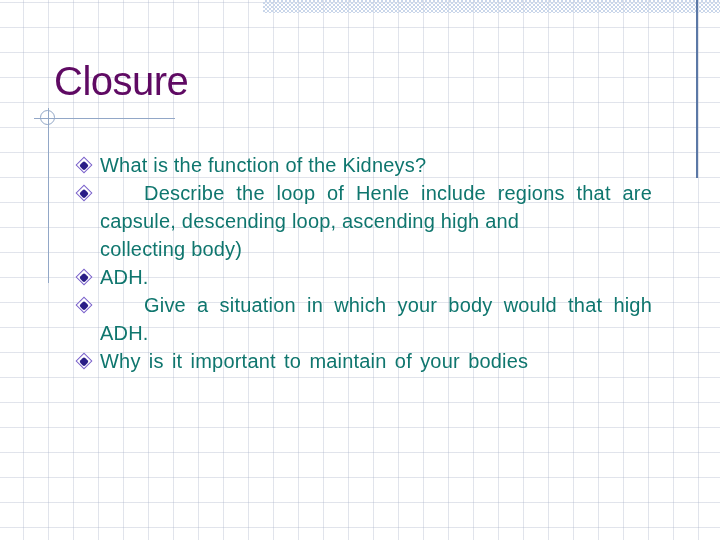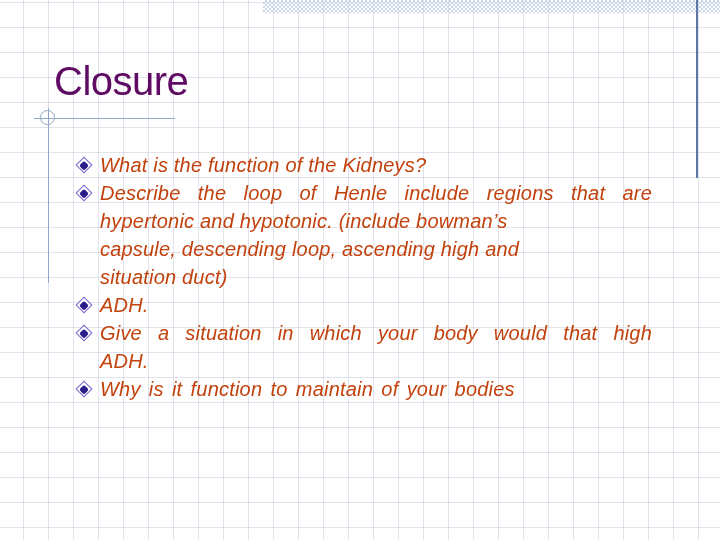"What is the function of" .body-text { color: #c2410c -> #0f766e; font-style: italic -> none }
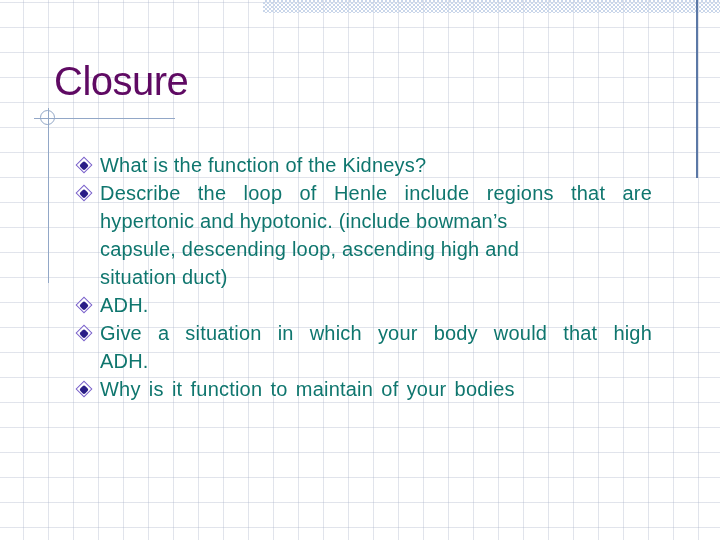"Describe the loop of Henle" .line.full { padding-left: none -> 44px }
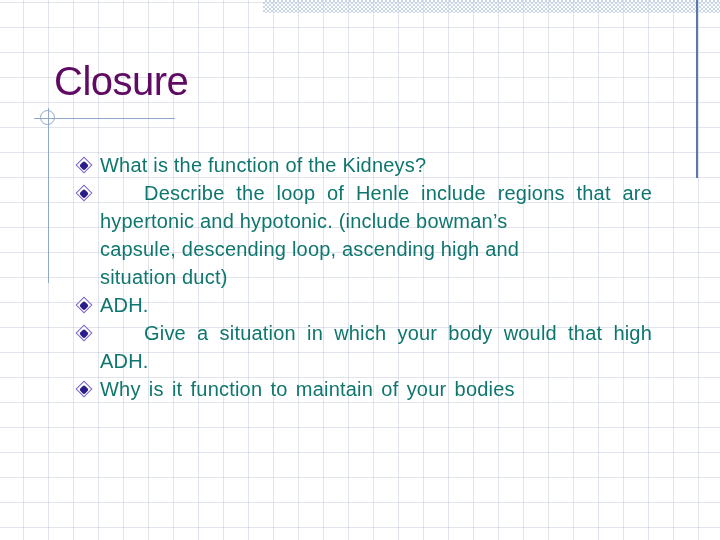"hypertonic and hypotonic. (include" div.line { html: <div>hypertonic and hypotonic. (include bowman’s</div> -> none }
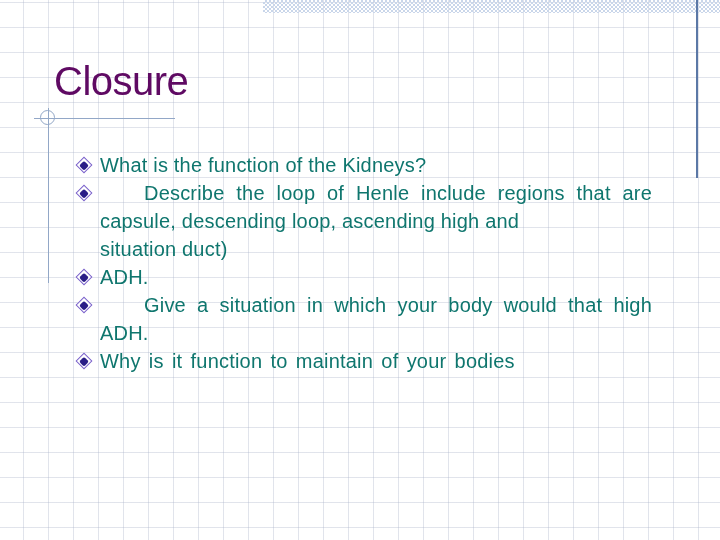"situation duct)" div.line { text: situation duct -> collecting body }
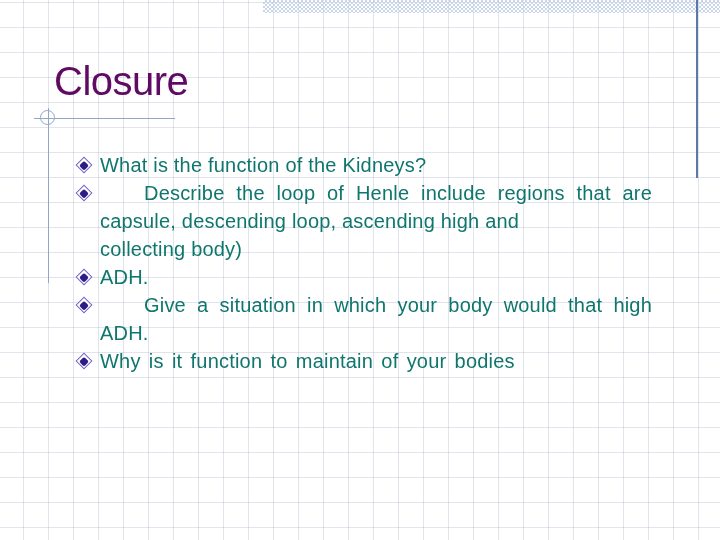"Why is it function to" div.line { text: function -> important }
